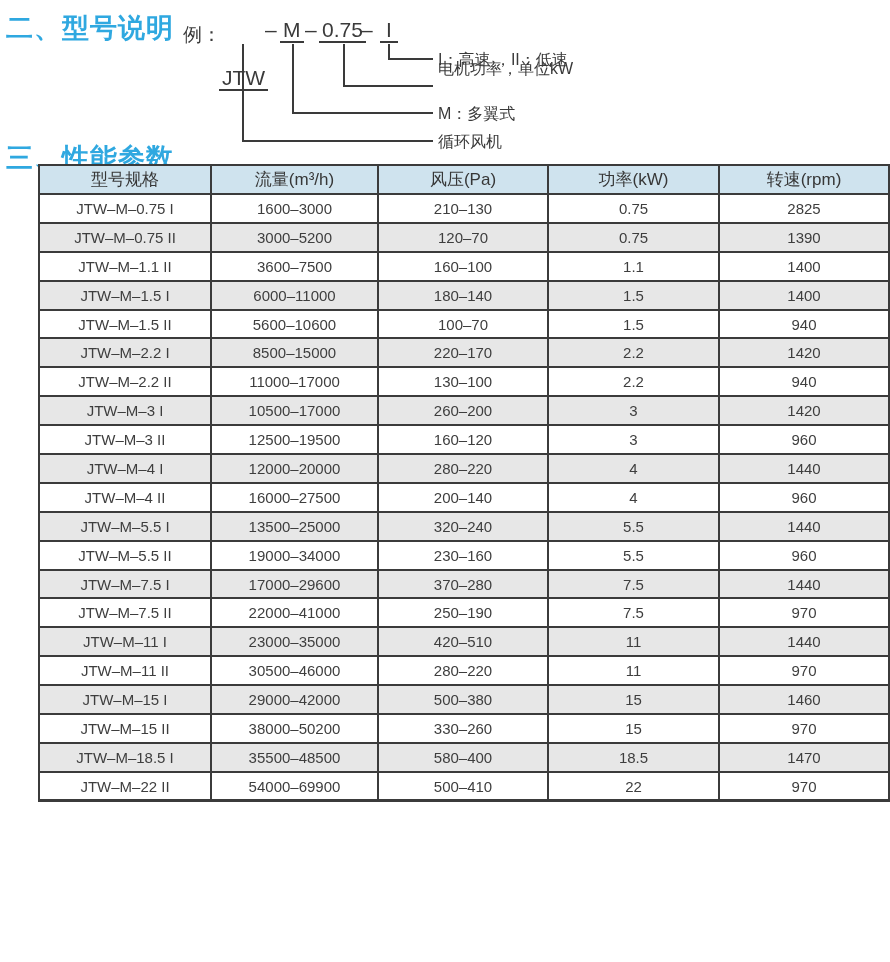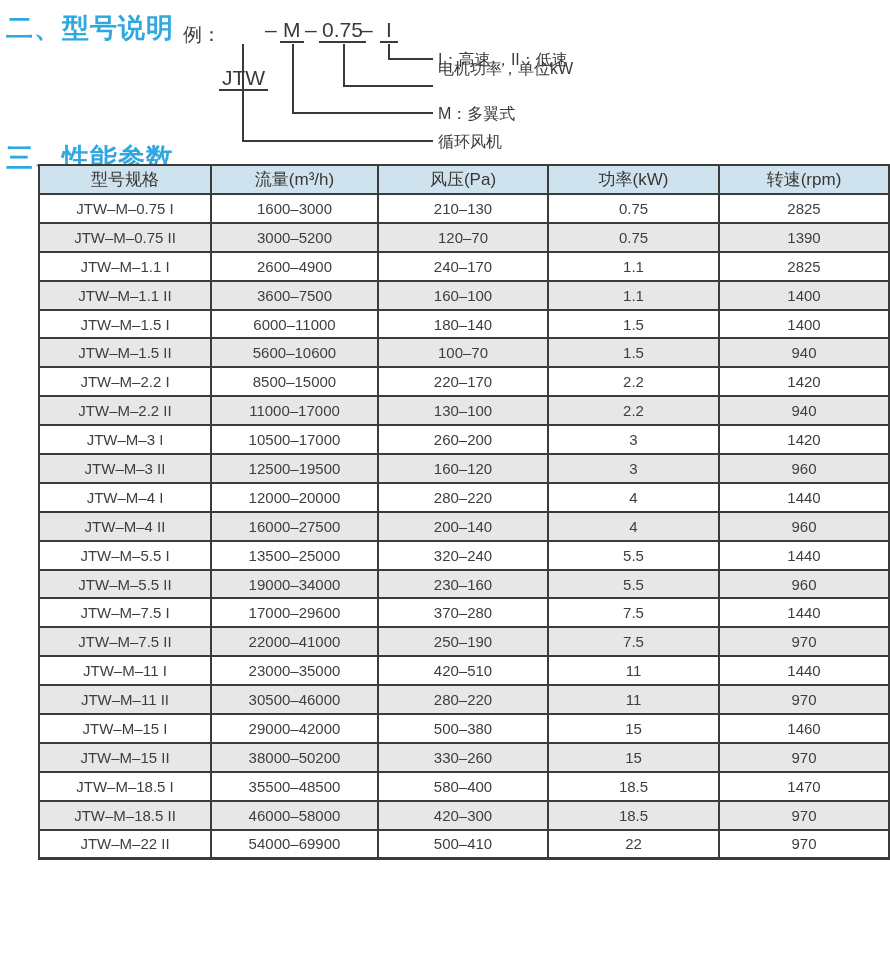"JTW–M–1.1 I" tr { html: <tr> <td>JTW–M–1.1 I</td> <td>2600–4900</td> <td>240–170</td> <td>1.1</td> <td>2825</td> </tr> -> none }
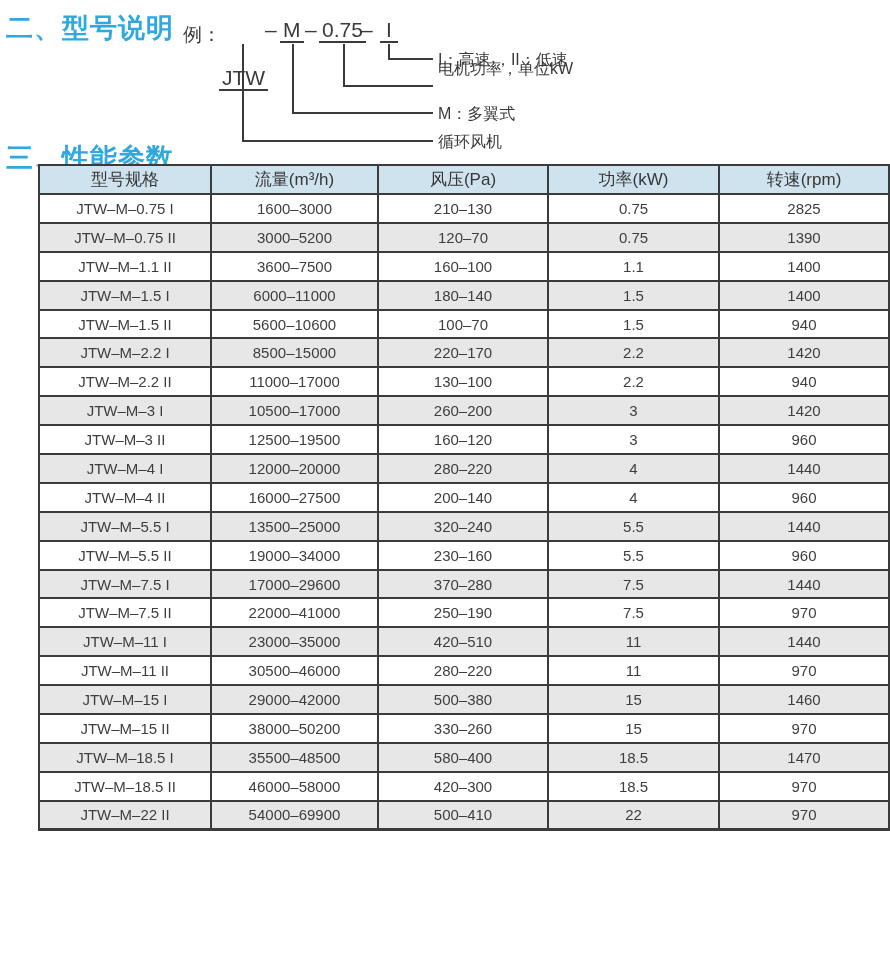"JTW–M–18.5 II" tr { html: <tr> <td>JTW–M–18.5 II</td> <td>46000–58000</td> <td>420–300</td> <td>18.5</td> <td>970</td> </tr> -> none }
